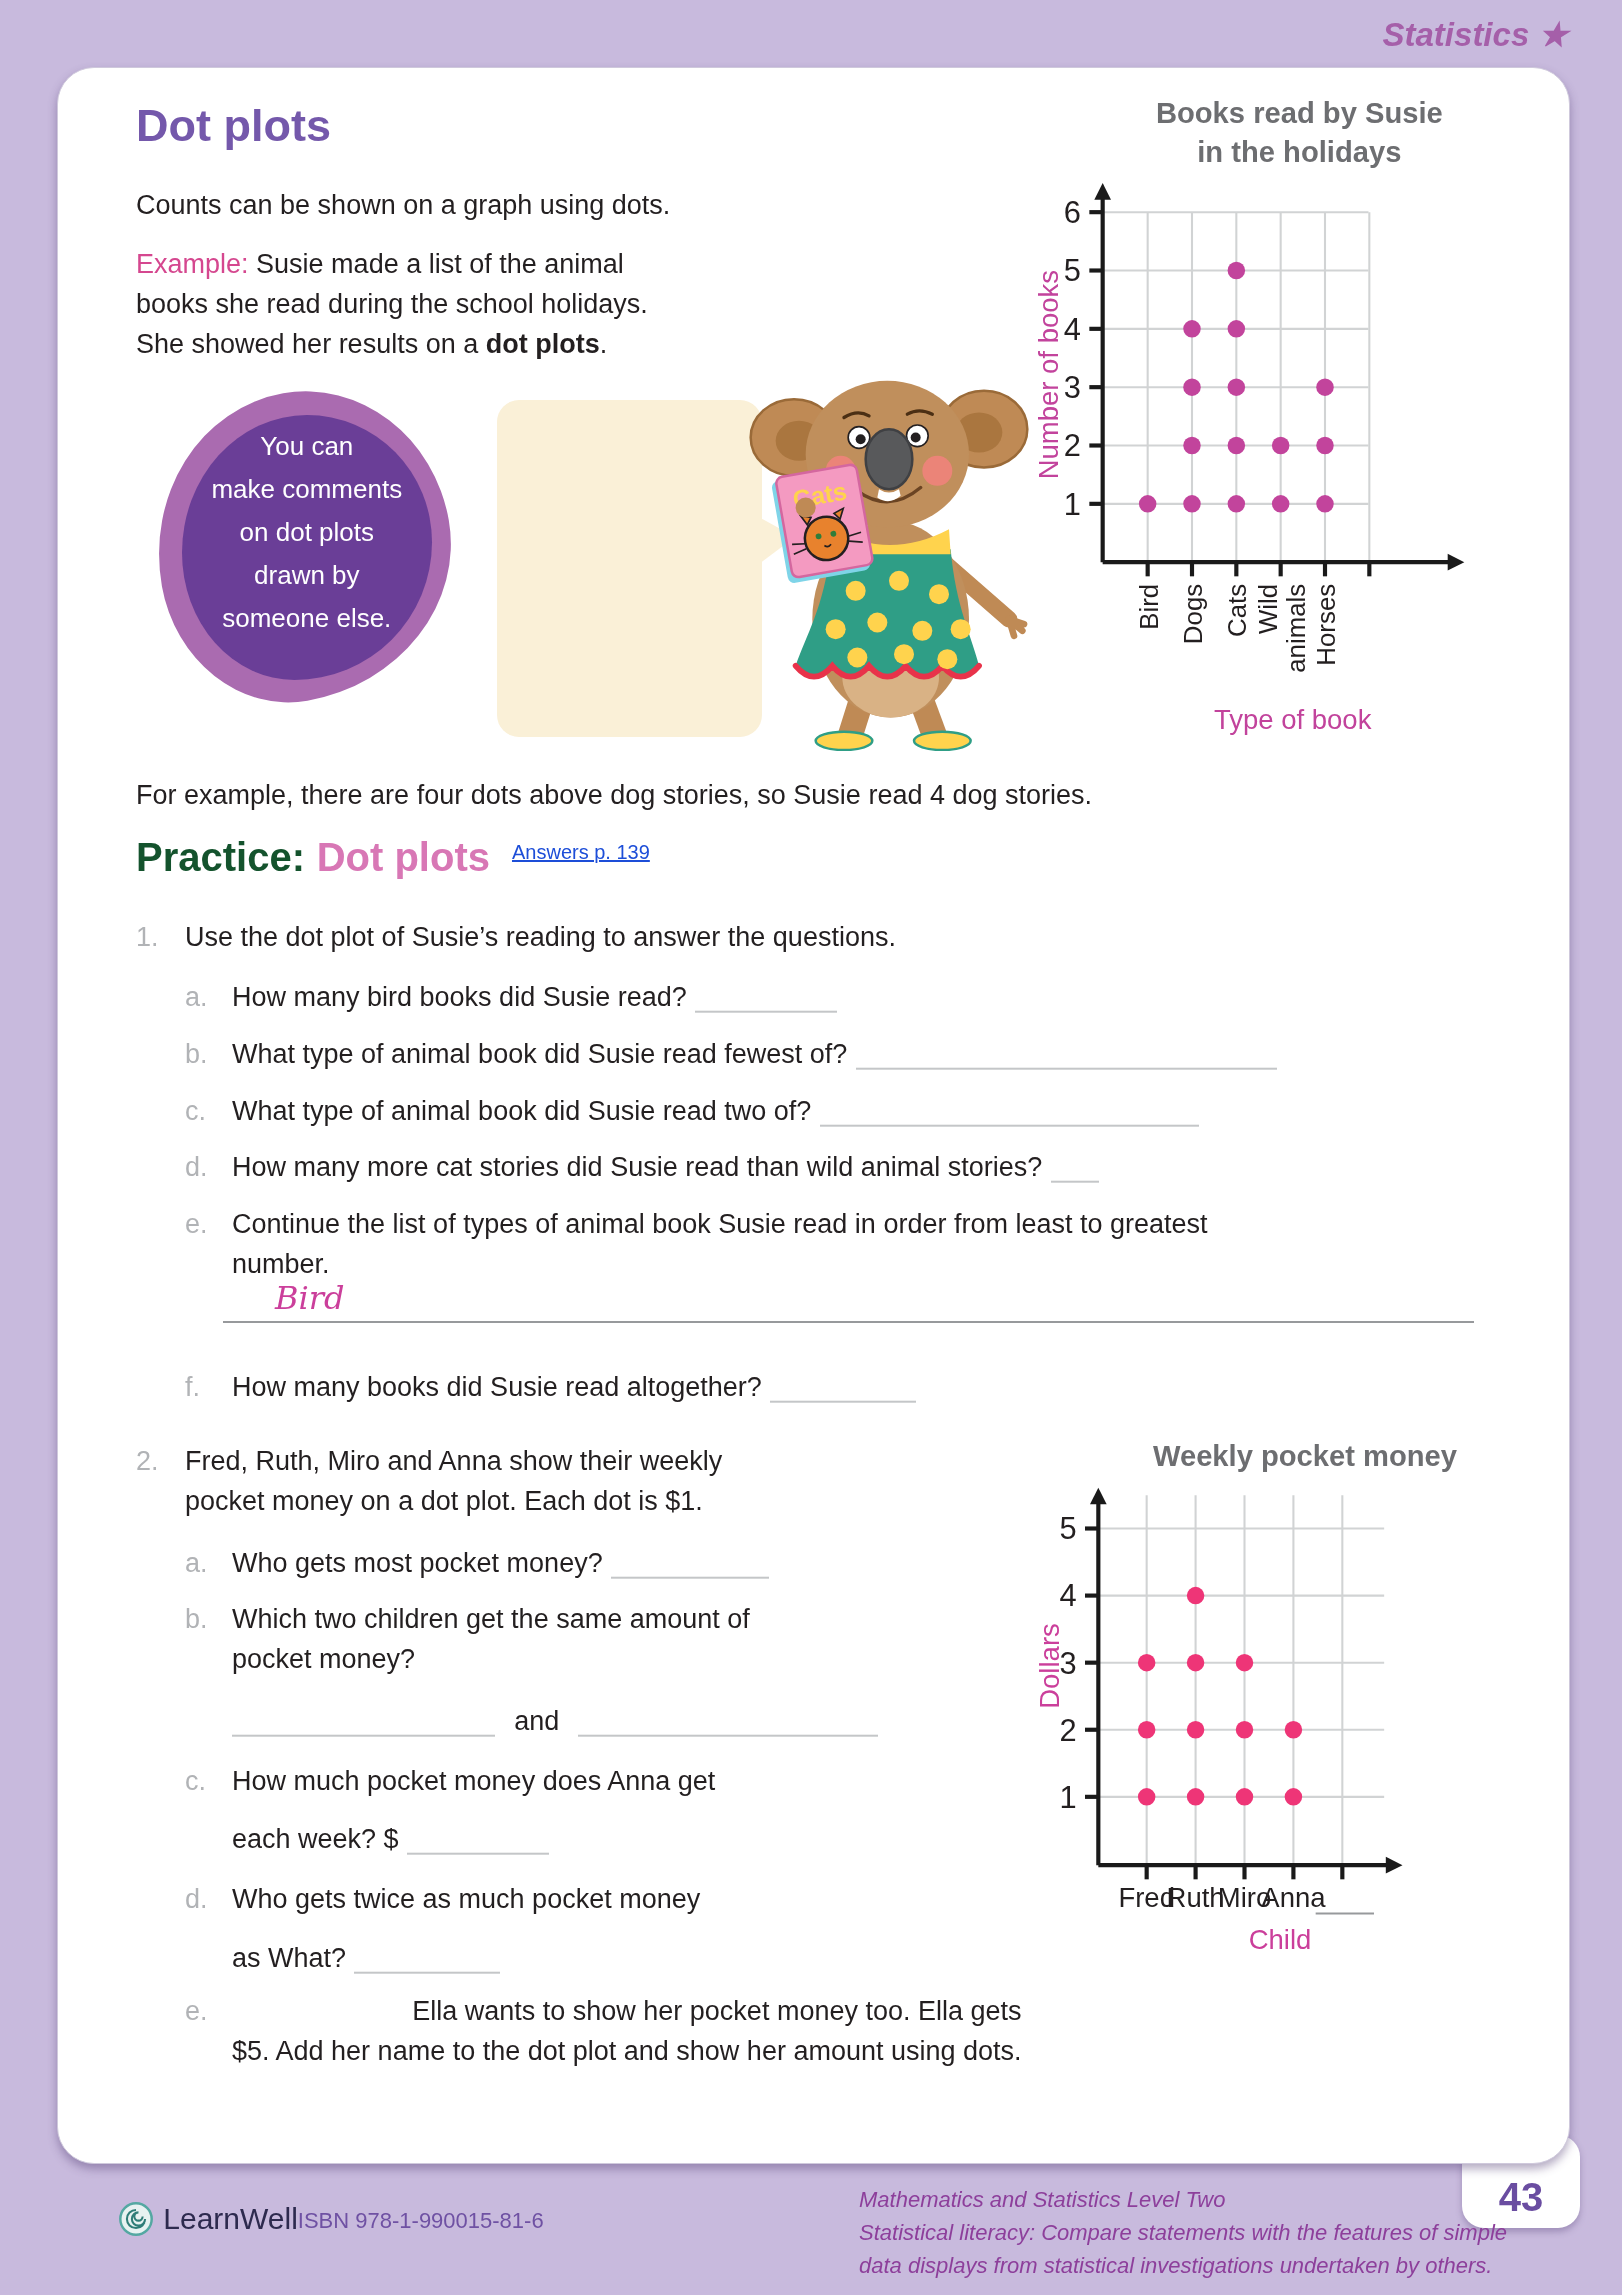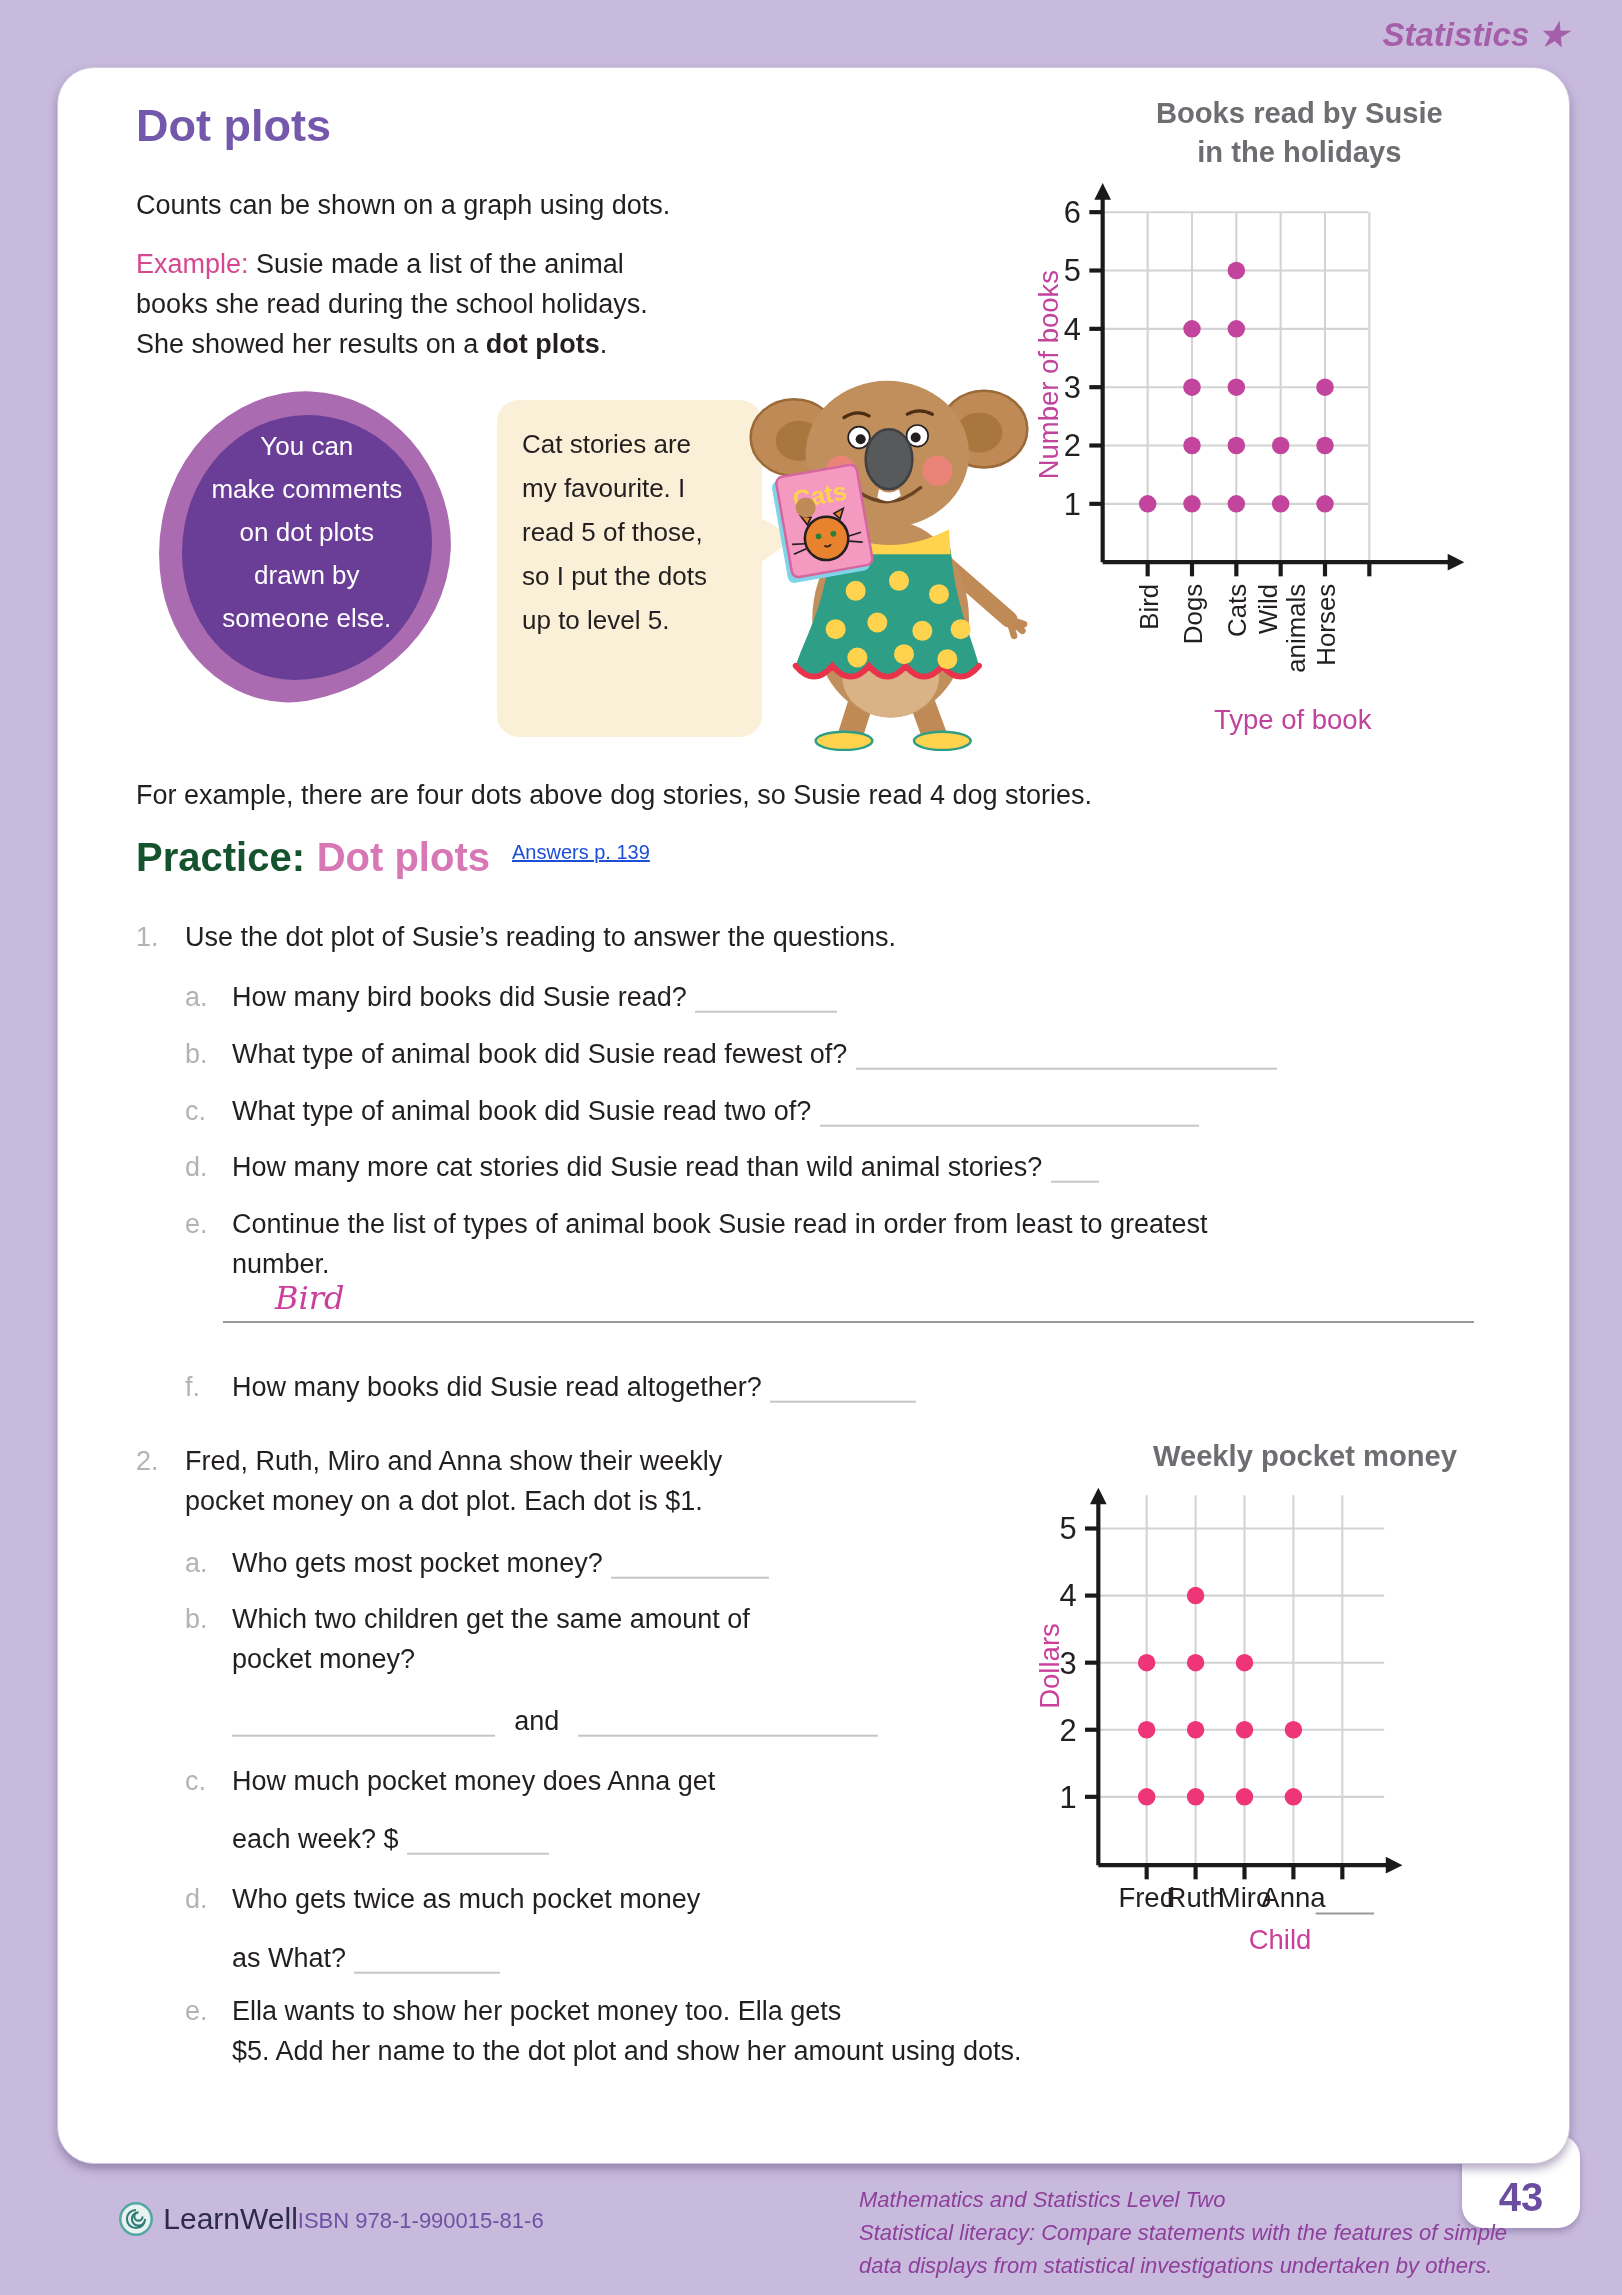"Cat stories are" div.txt { html: <div> <div>Cat stories are</div> <div>my favourite. I</div> <div>read 5 of those,</div> <div>so I put the dots</div> <div>up to level 5.</div> </div> -> none }
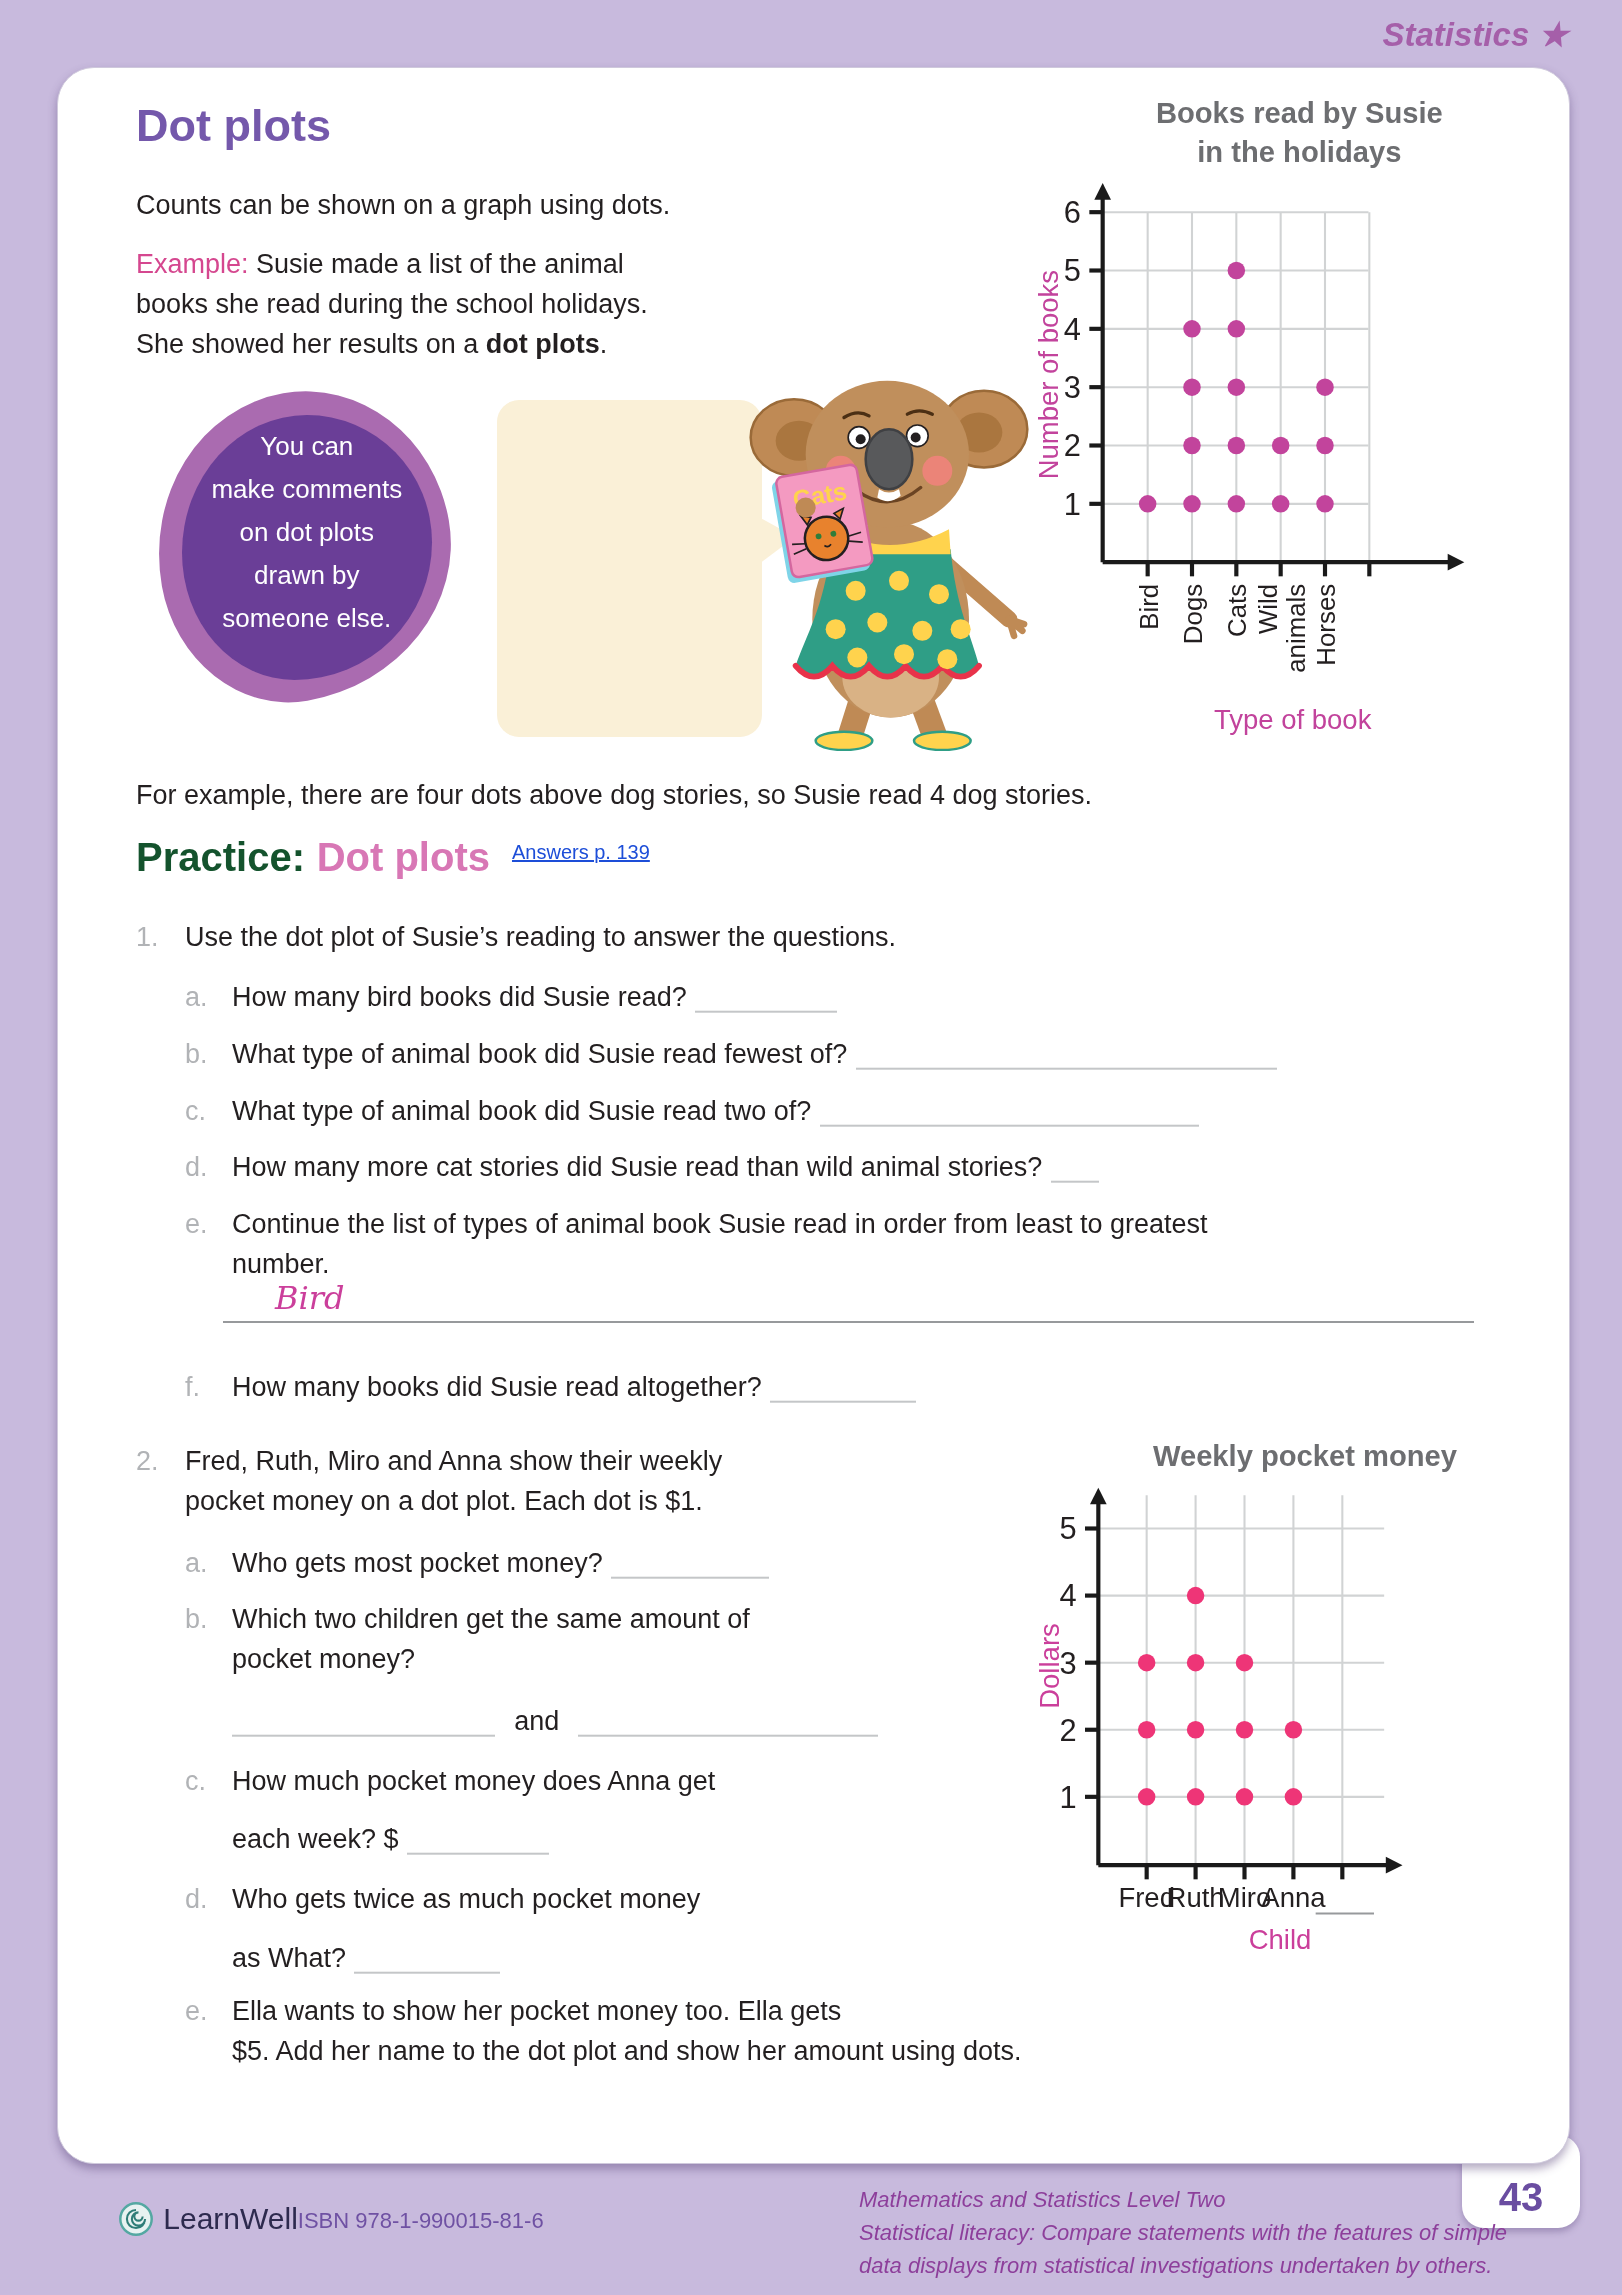"Ella wants to show her" div.abs { text-align: none -> right }
